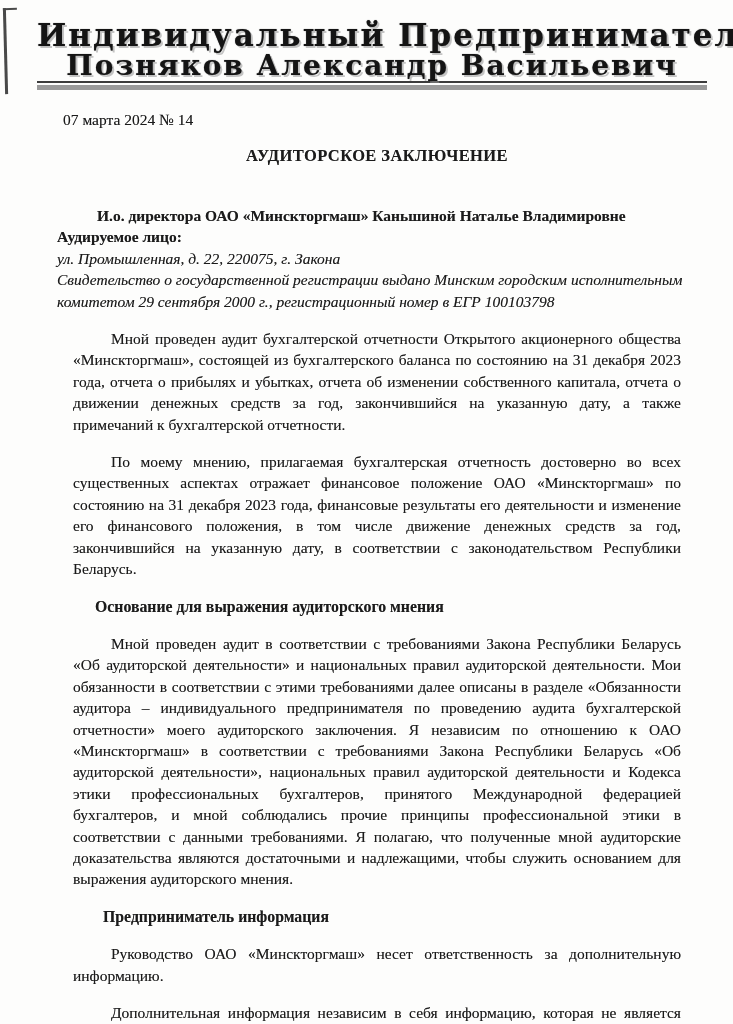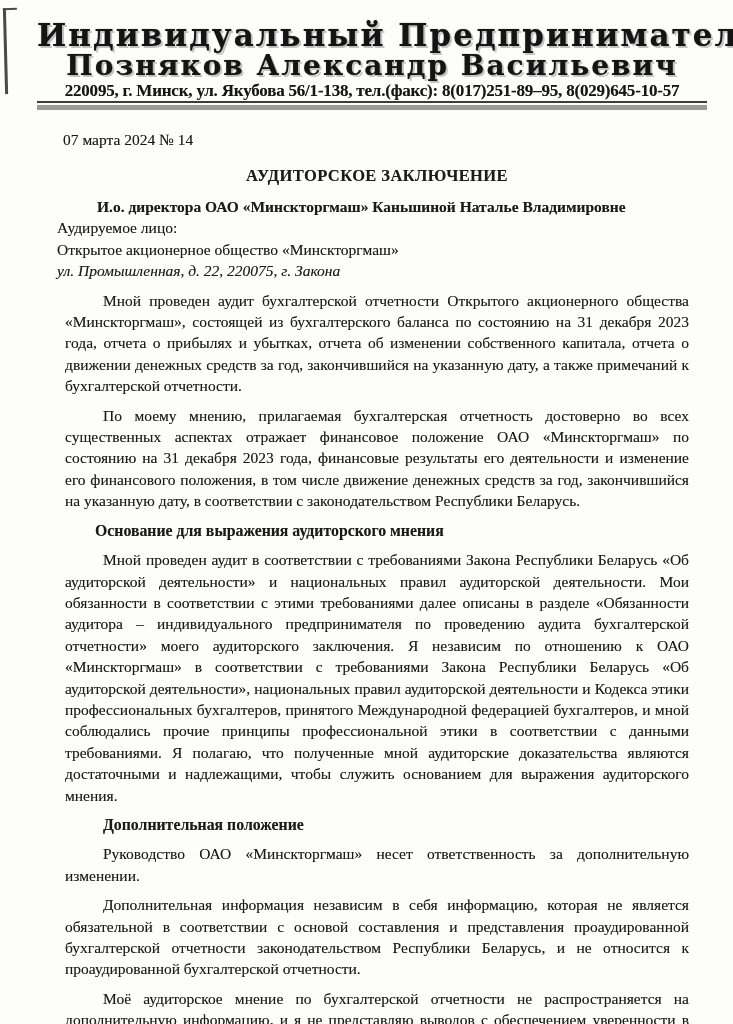"220095, г. Минск, ул. Якубова" div.lh-address { html: <div>220095, г. Минск, ул. Якубова 56/1-138, тел.(факс): 8(017)251-89–95, 8(029)645-10-57</div> -> none }
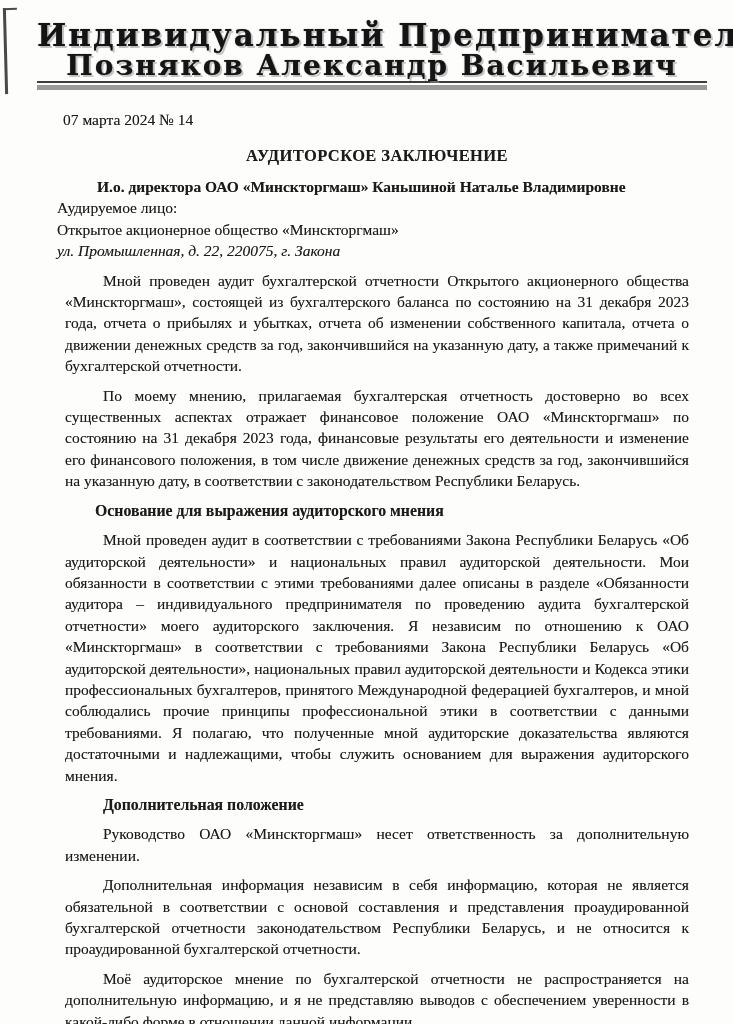"И.о. директора ОАО «Минскторгмаш»" .intro-block { margin-top: 10px -> 39px }
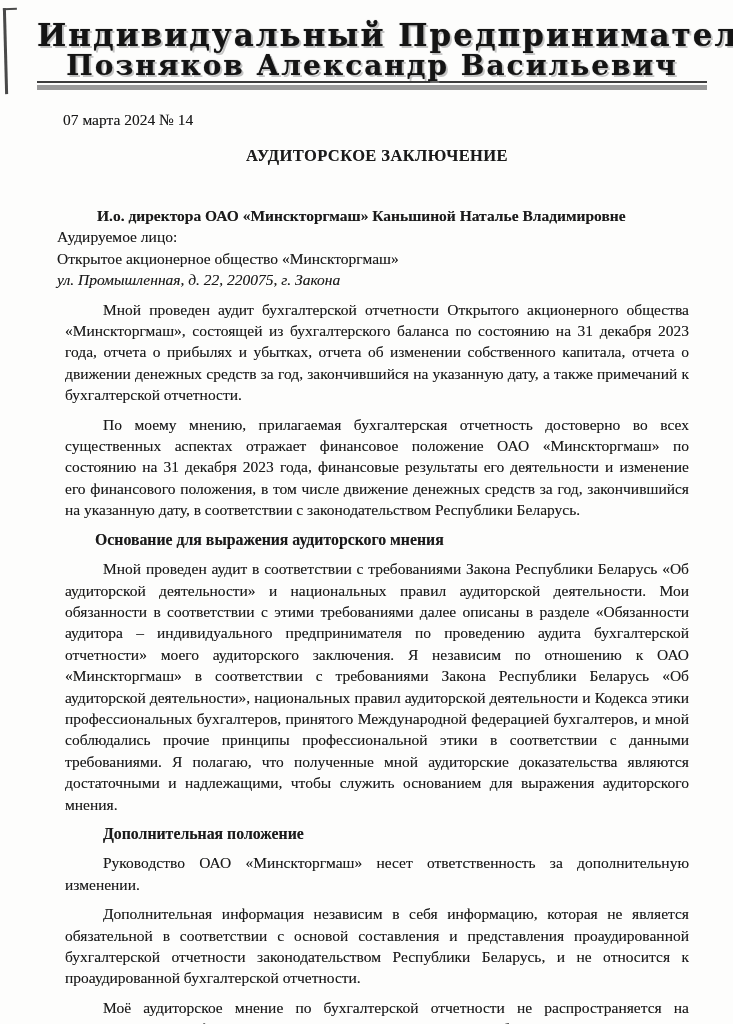"Аудируемое лицо:" .bold-line { font-weight: normal -> bold }
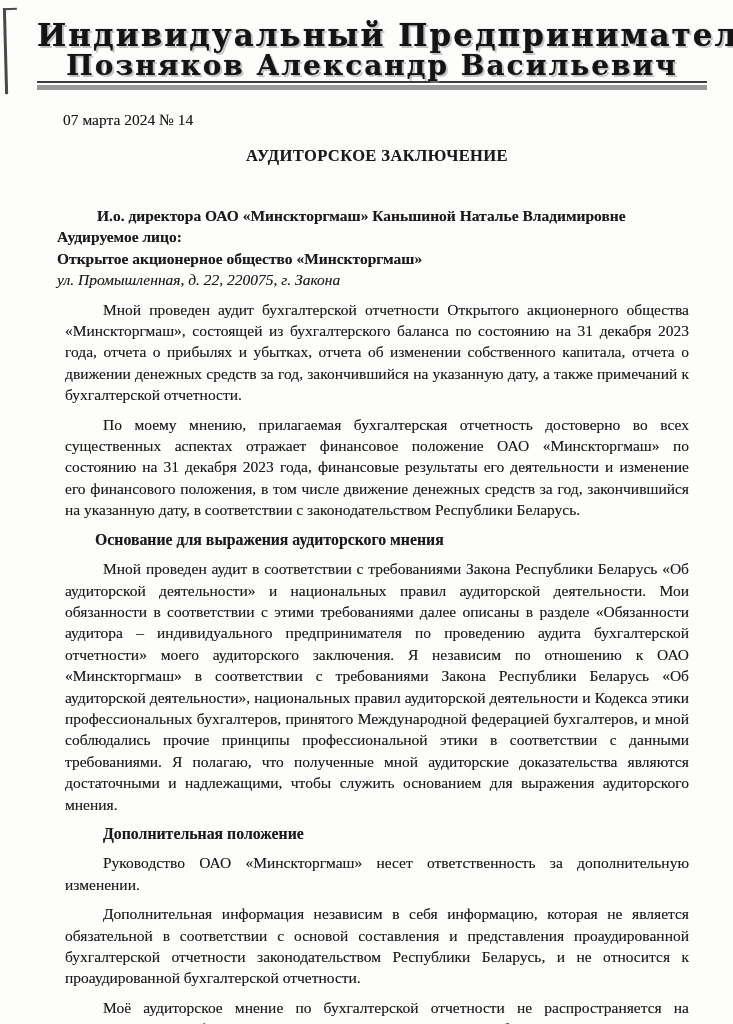"Открытое акционерное общество" p.line { html: <p>Открытое акционерное общество «Минскторгмаш»</p> -> none }
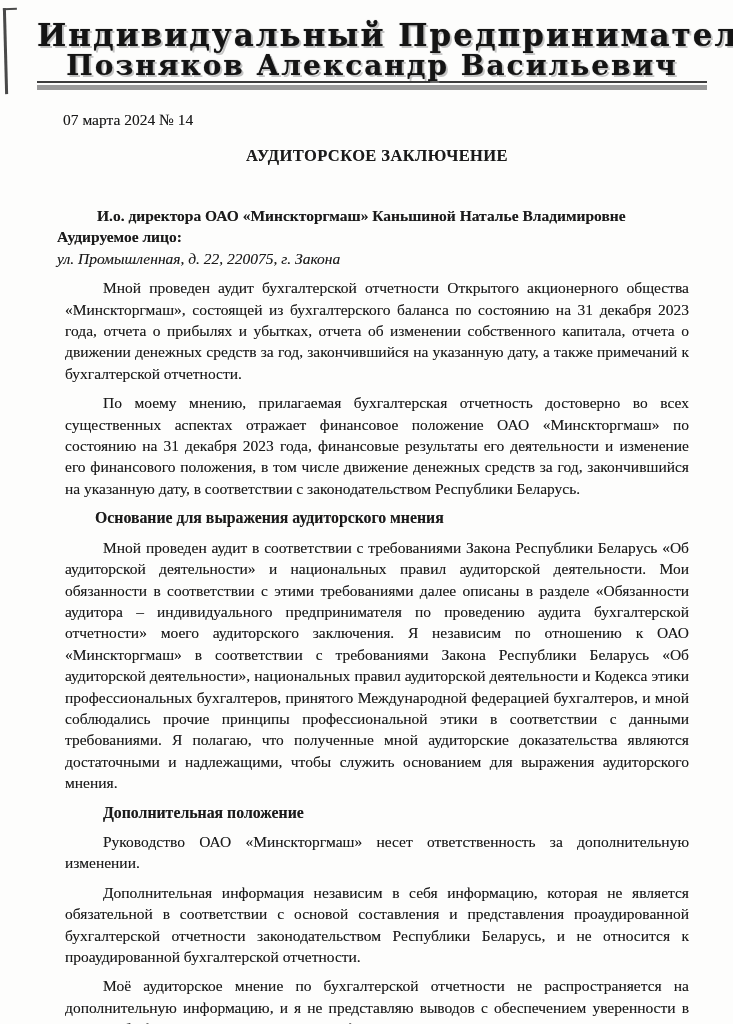"Свидетельство о государственной" p.line { html: none -> <p>Свидетельство о государственной регистрации выдано Минским городским исполнительным комитетом 29 сентября 2000 г., регистрационный номер в ЕГР 100103798</p> }
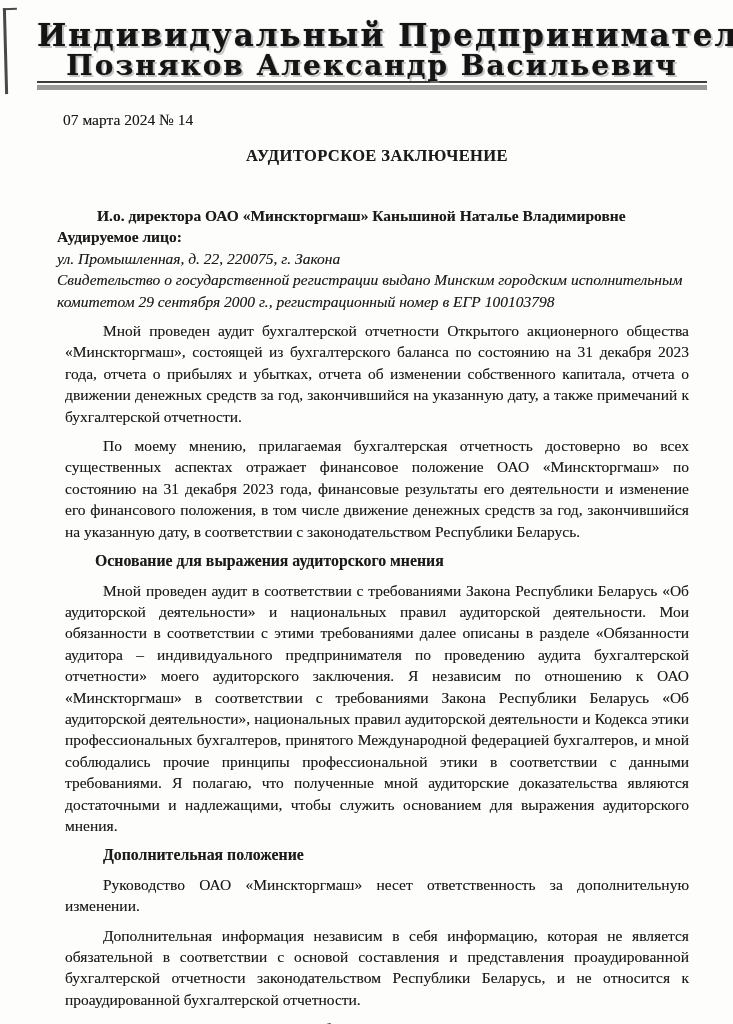"Мной проведен аудит бухгалтерской" .body-p { margin: 8px -> 16px }
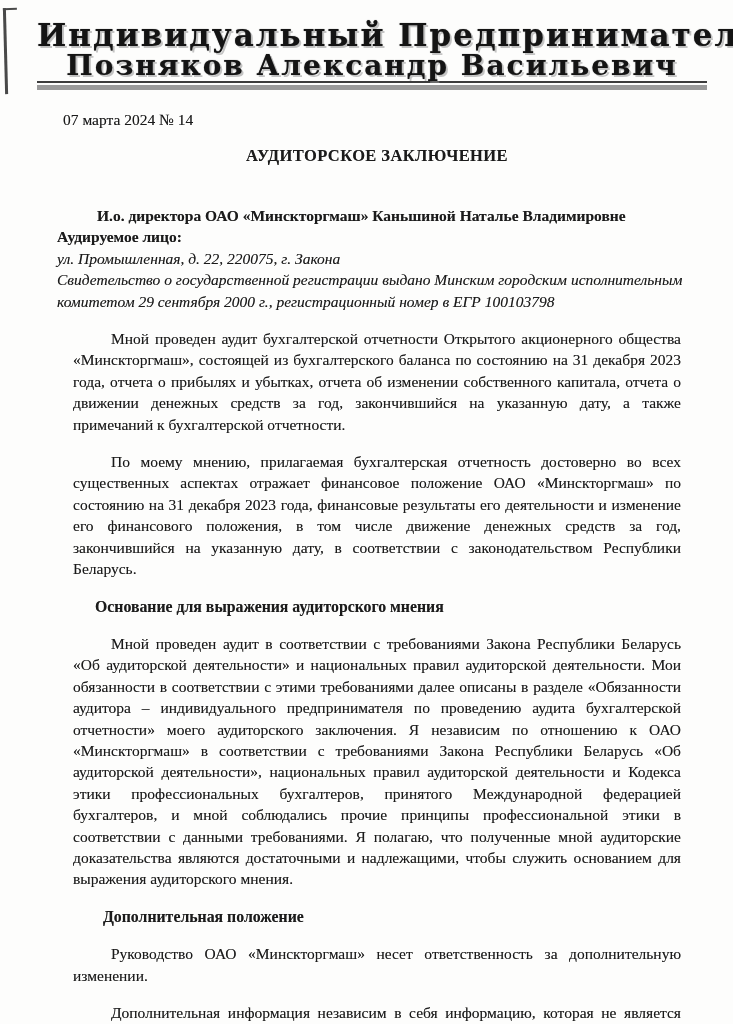"Дополнительная положение" h2.sec-heading { text: Дополнительная положение -> Предприниматель информация }
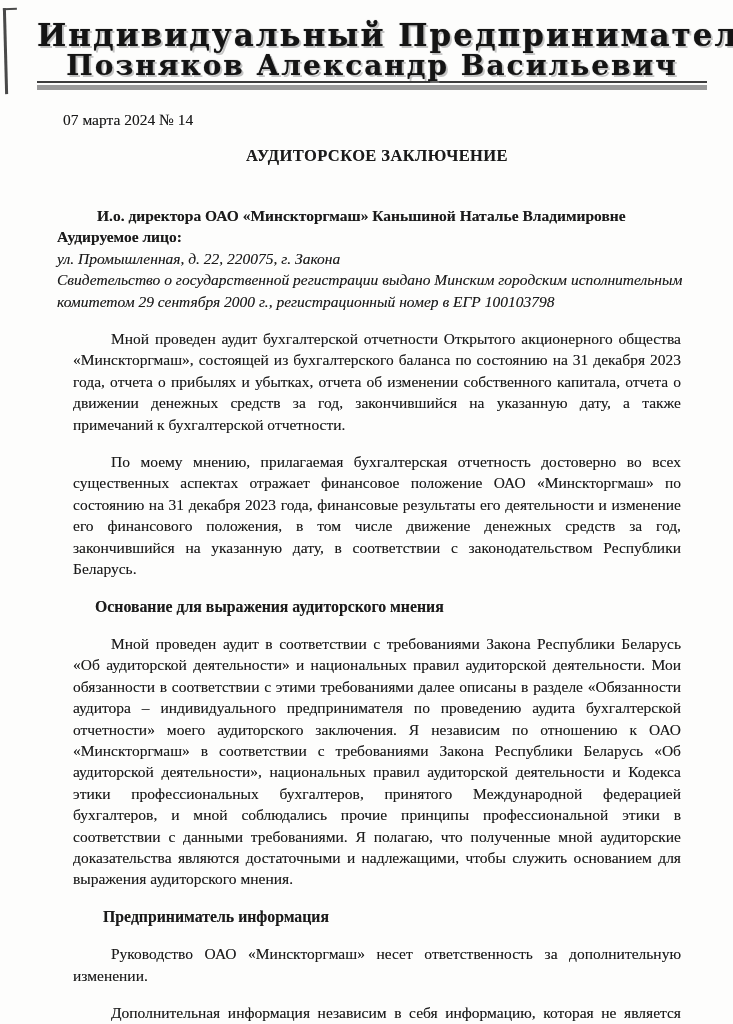"Руководство ОАО «Минскторгмаш» несет" p.body-p { text: изменении -> информацию }
